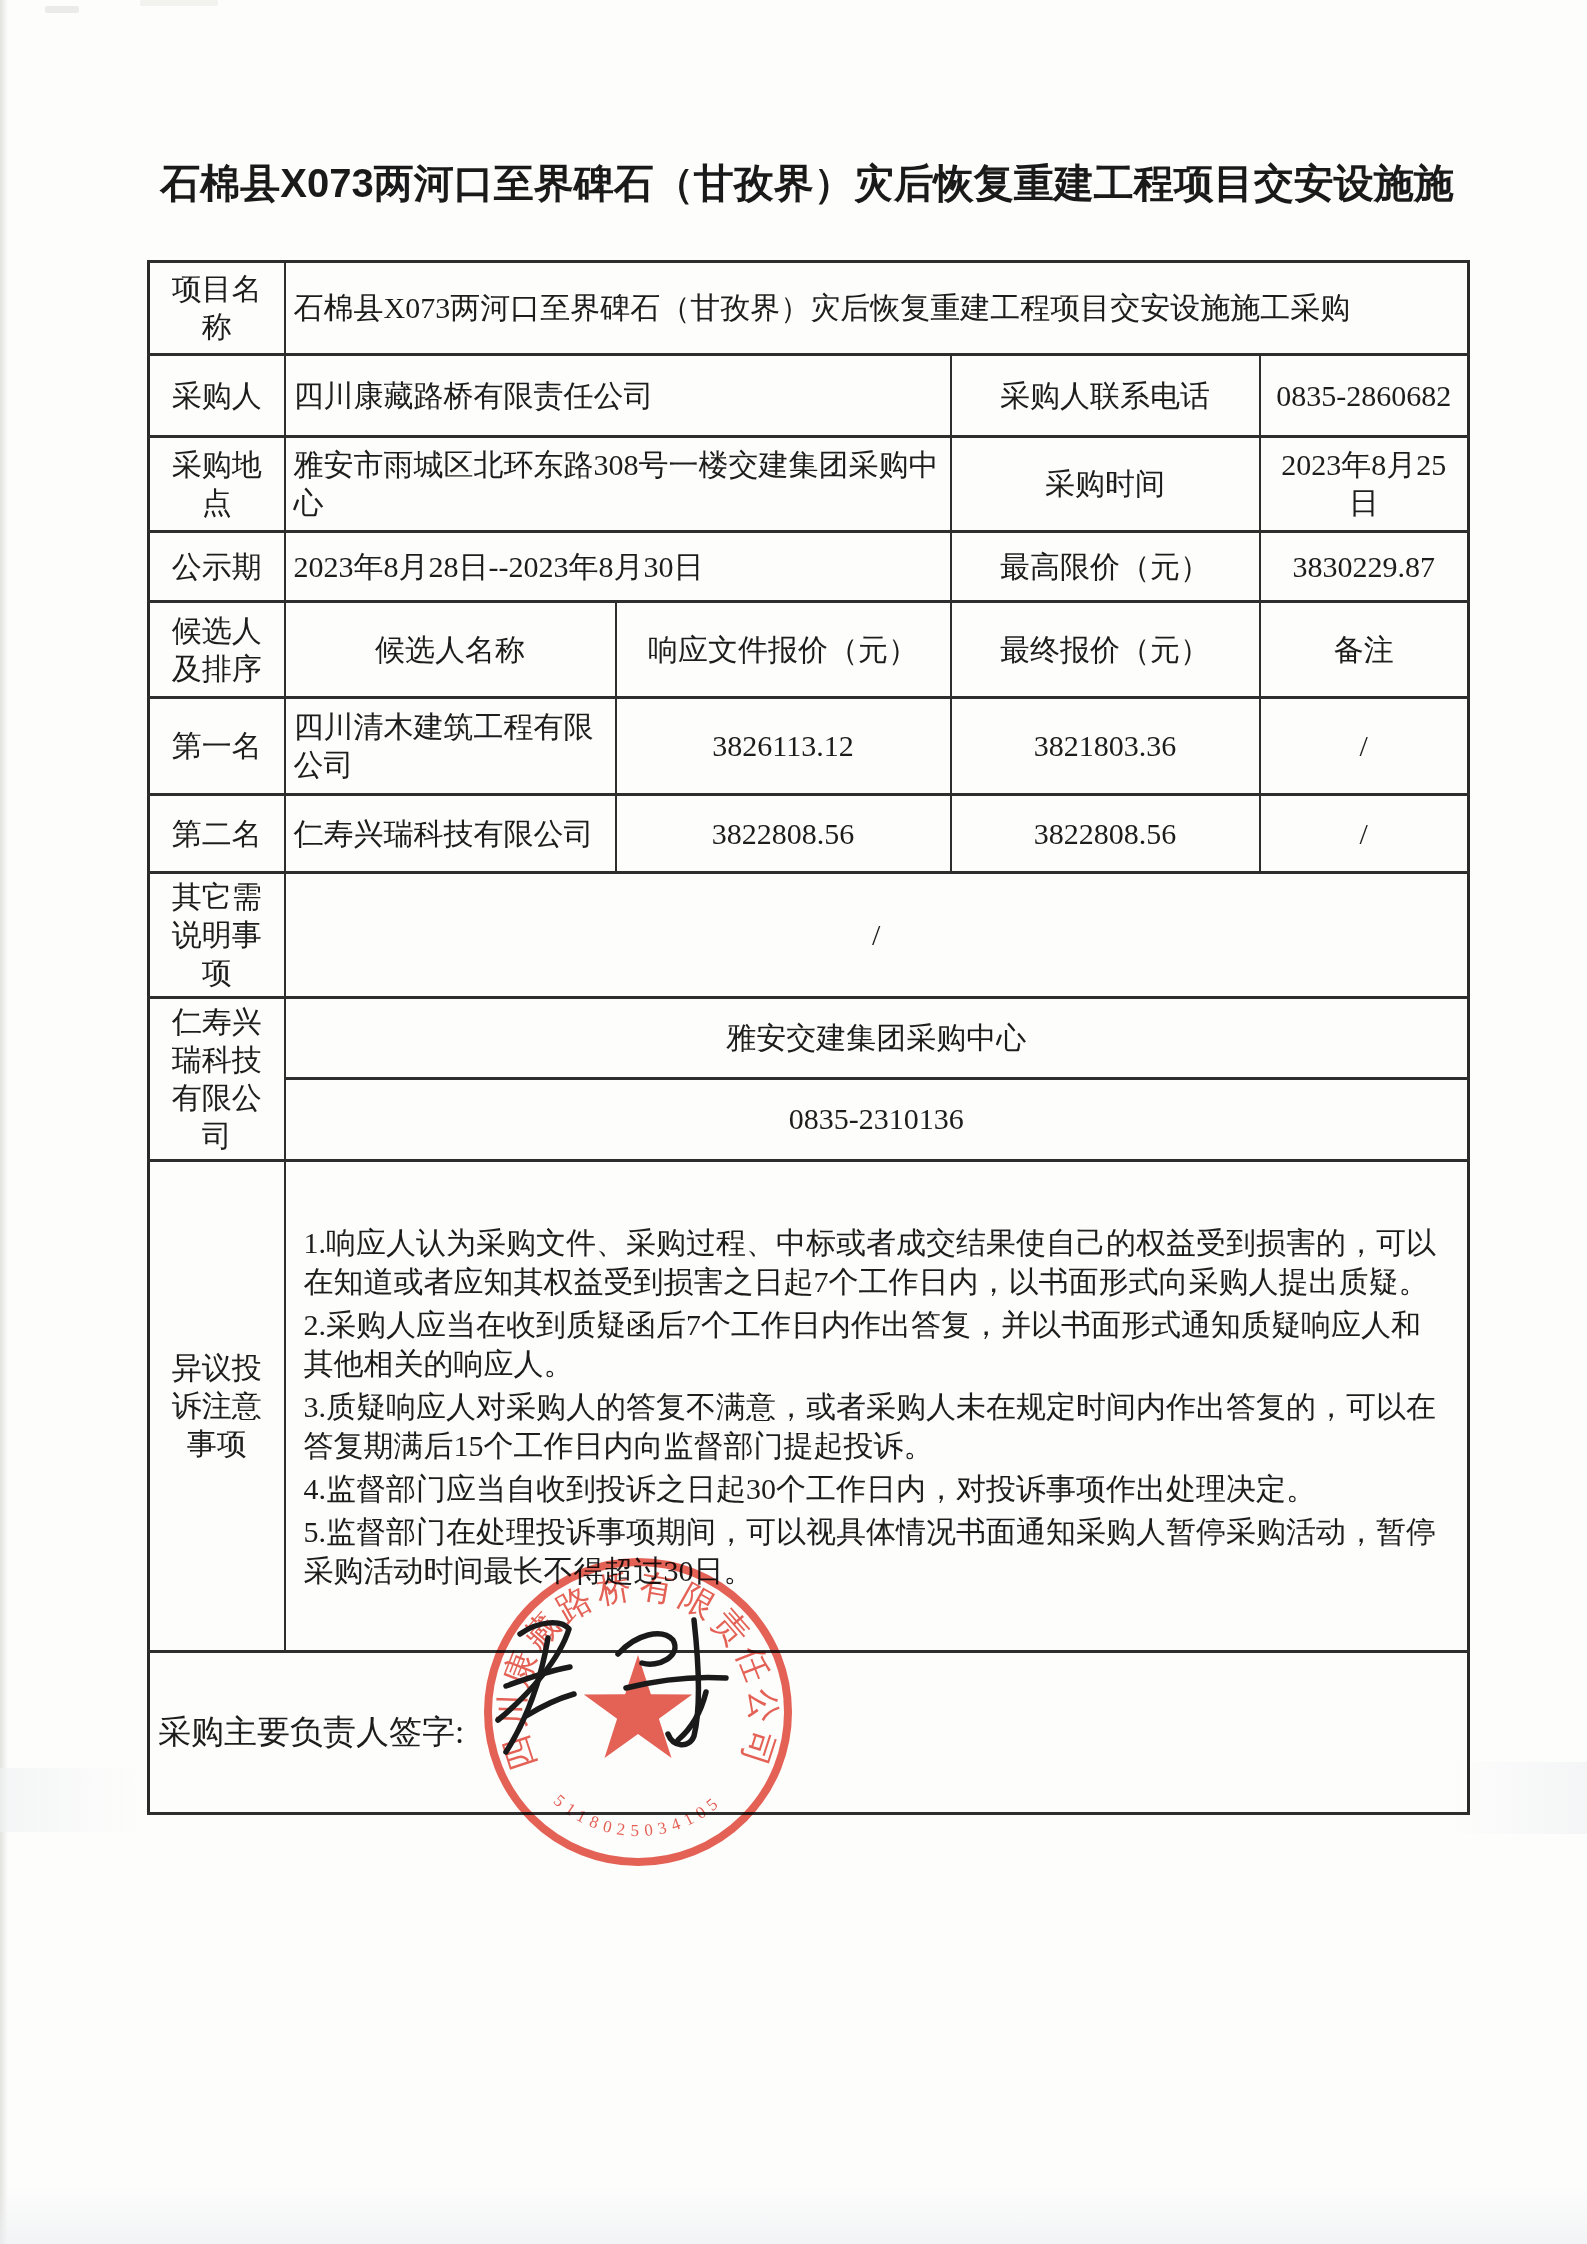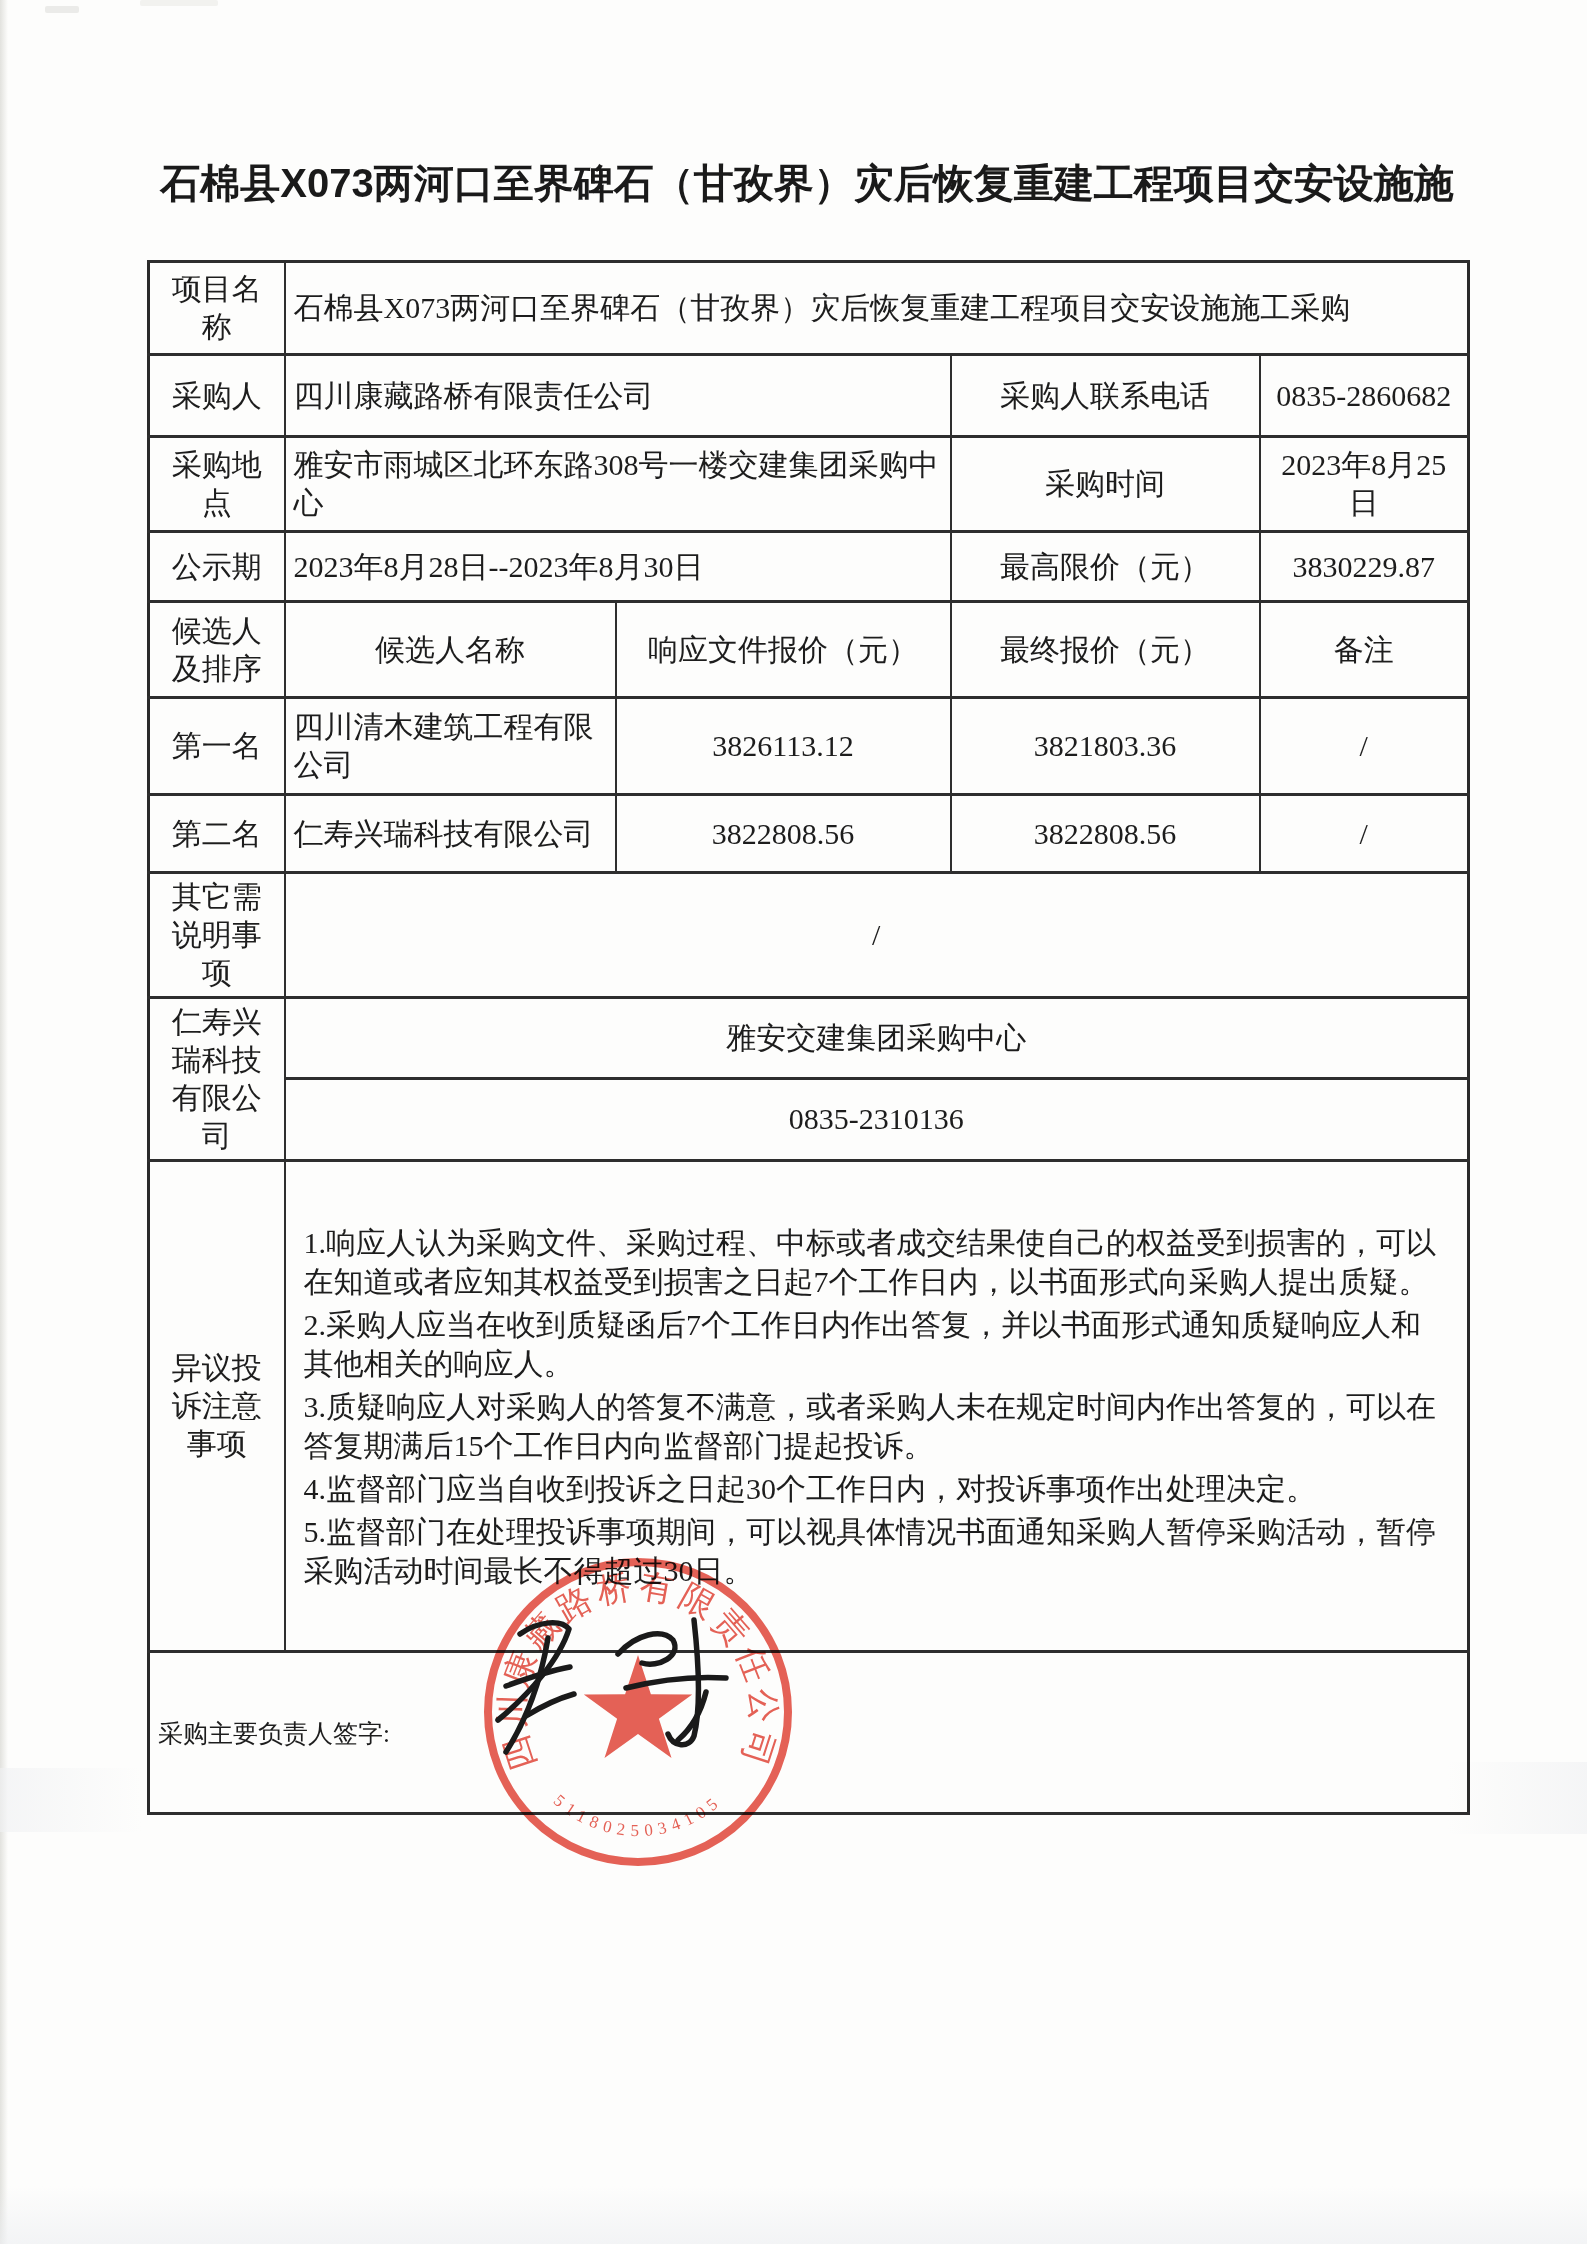"采购主要负责人签字:" .sign-label { font-size: 25px -> 33px }
